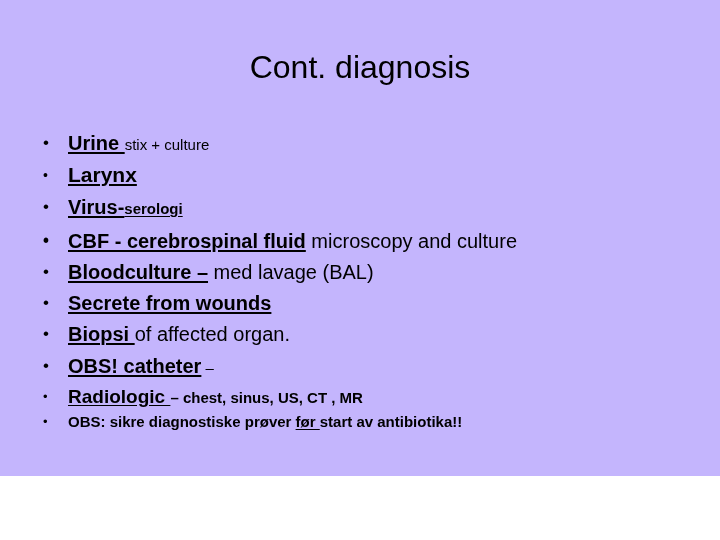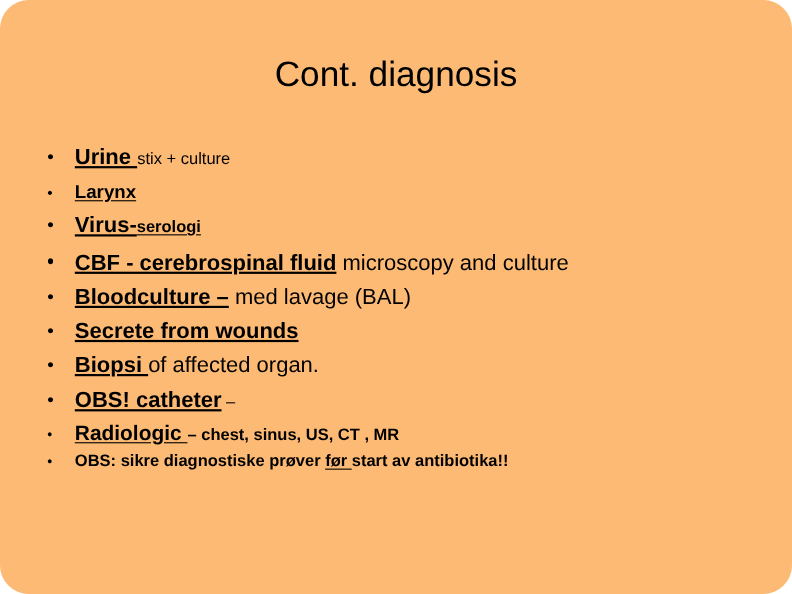"Cont. diagnosis" .slide { background: #fdba74 -> #c4b5fd; border-radius: 26px -> none; height: 540px -> 476px }
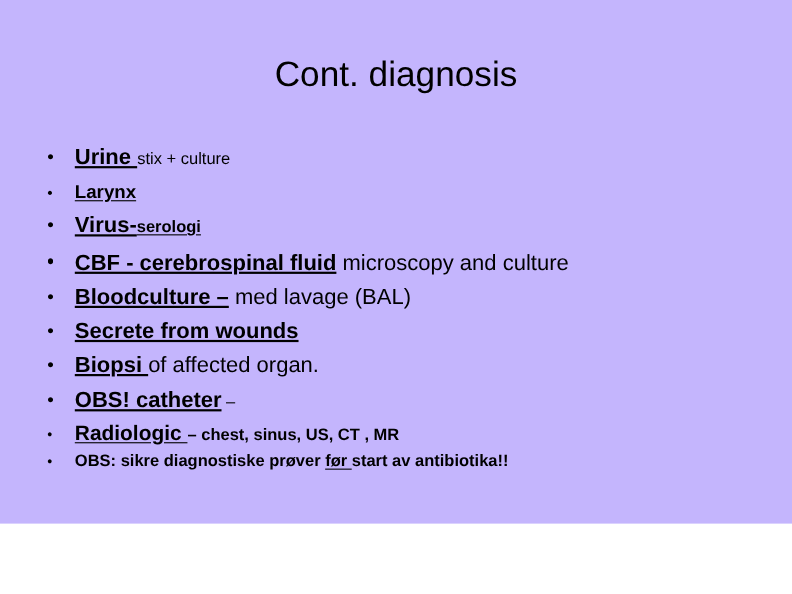"Larynx" .r-hd-md { font-size: 17px -> 21px }
